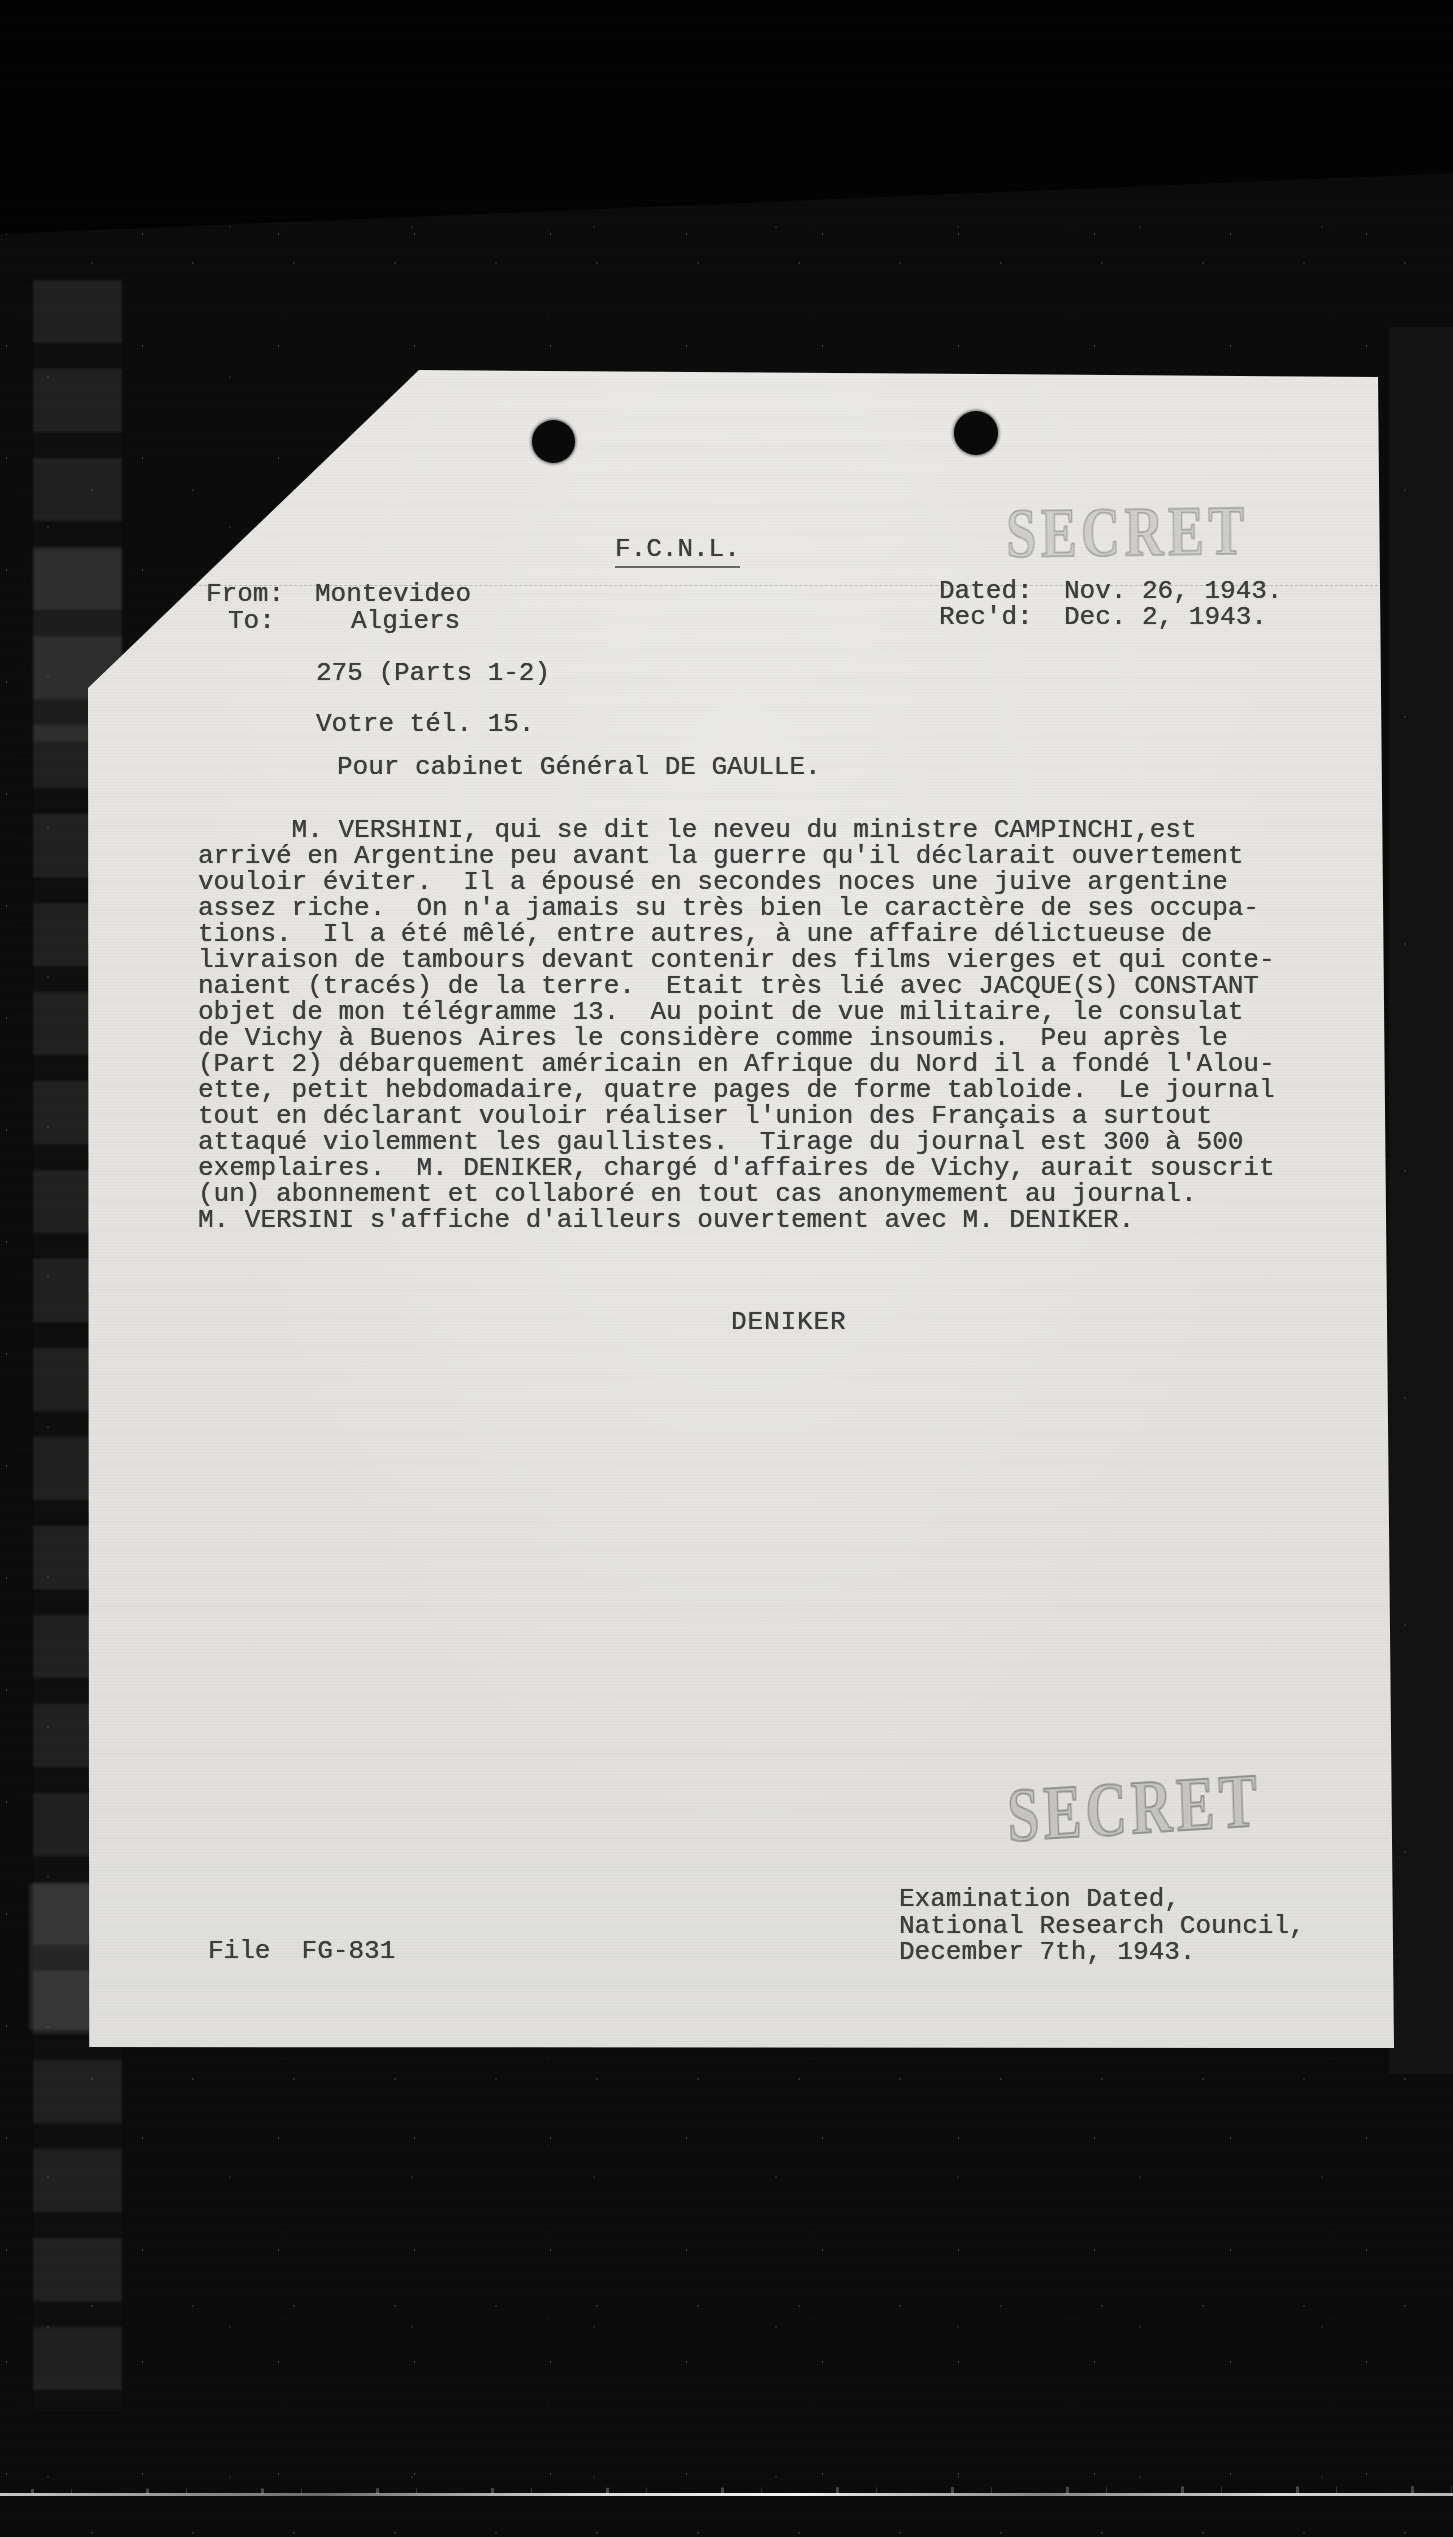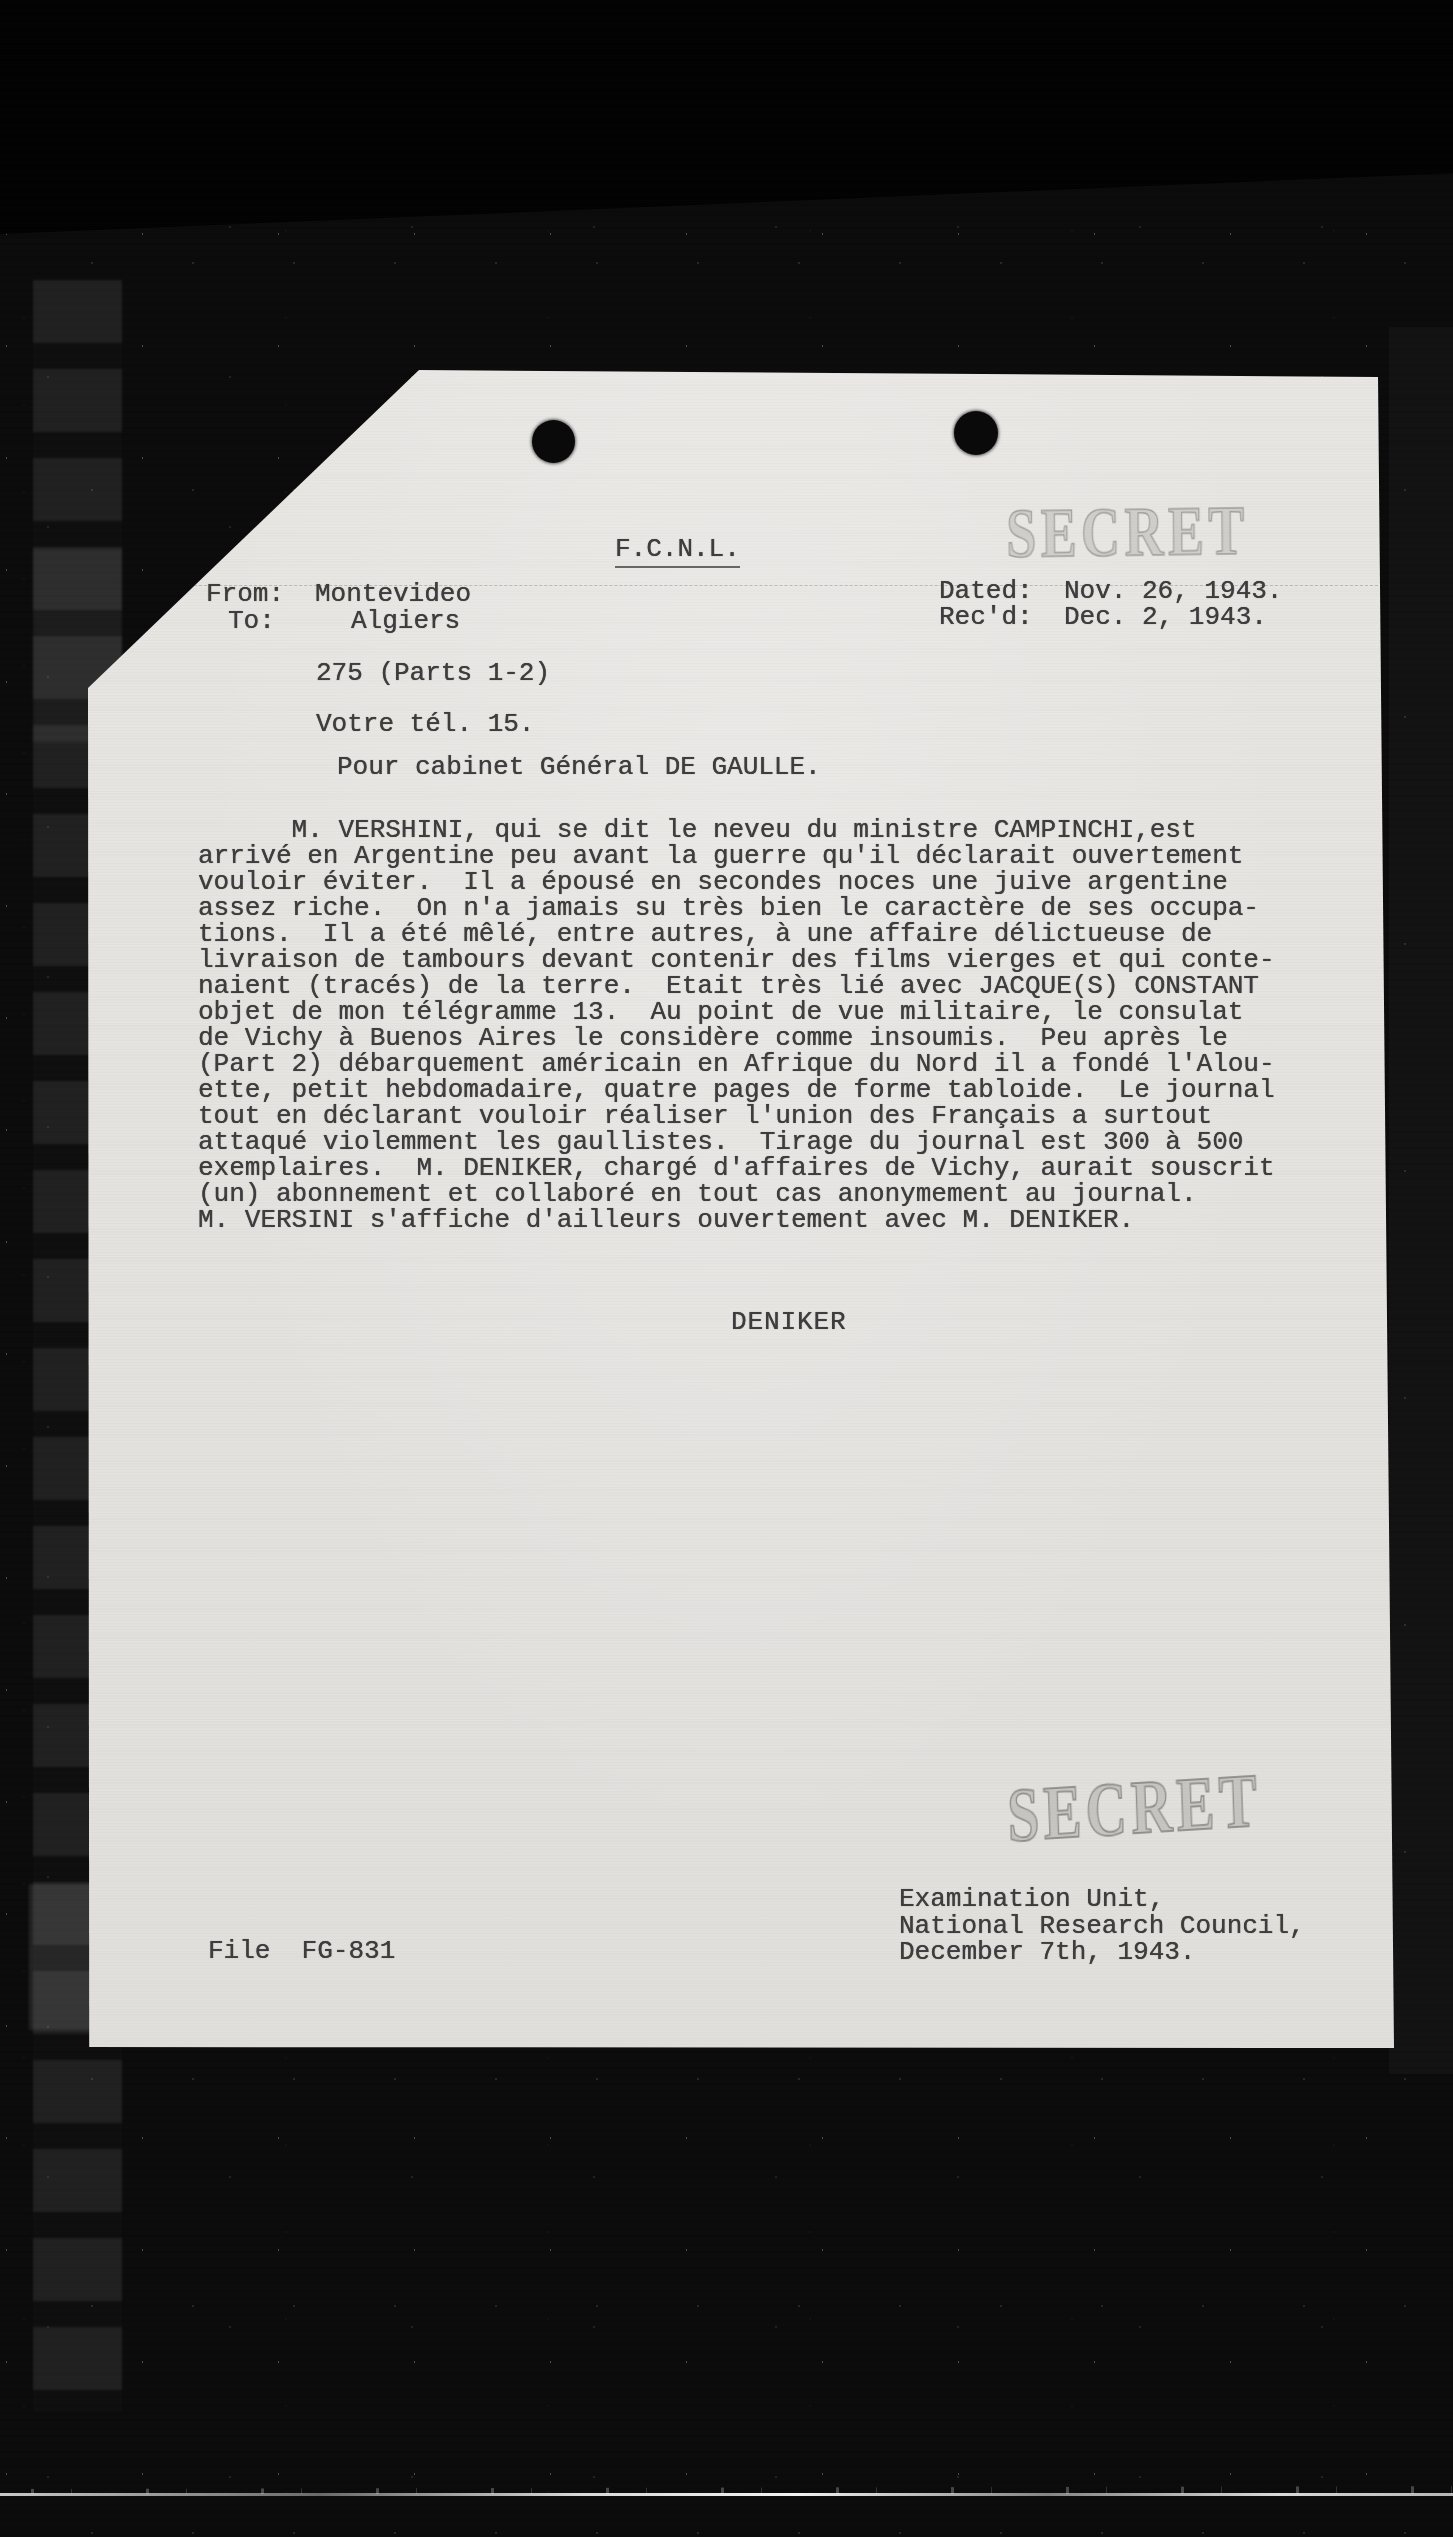"Examination Unit," div.type { text: Unit -> Dated }
